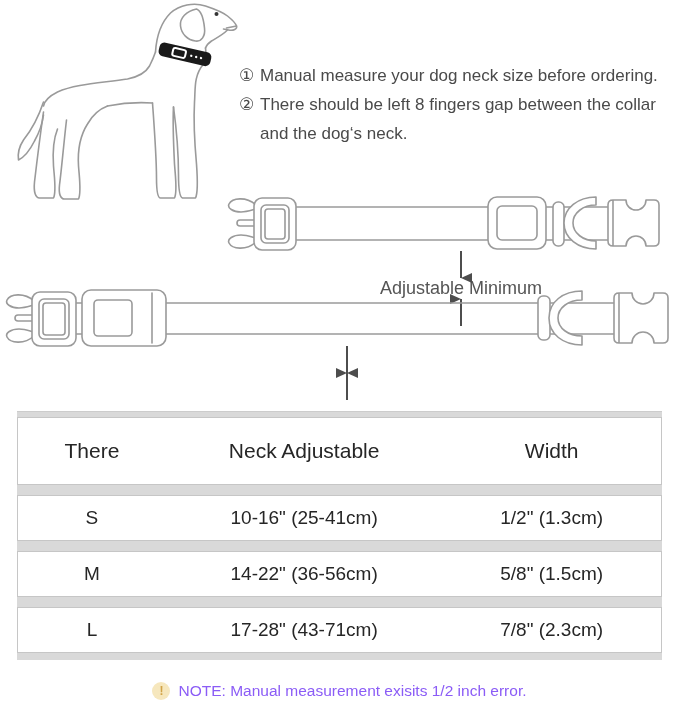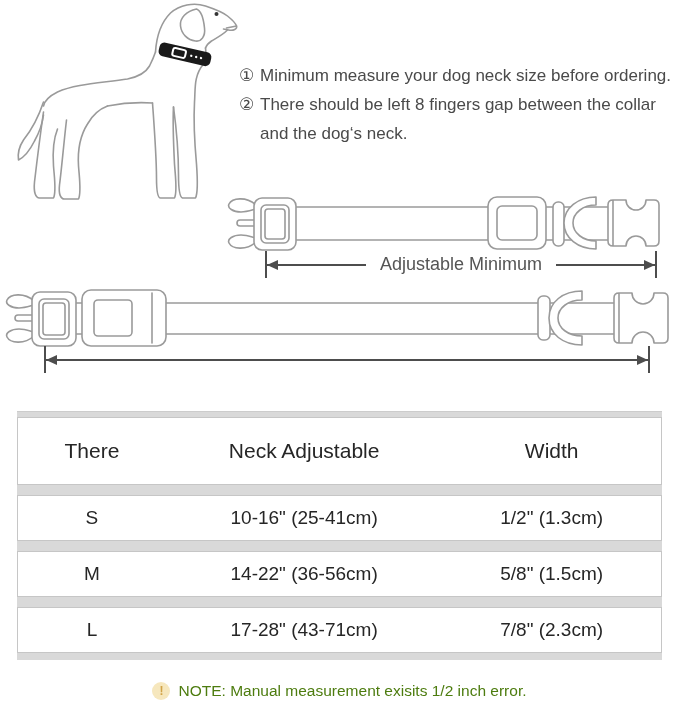"Minimum measure your dog neck" span { text: Minimum -> Manual }
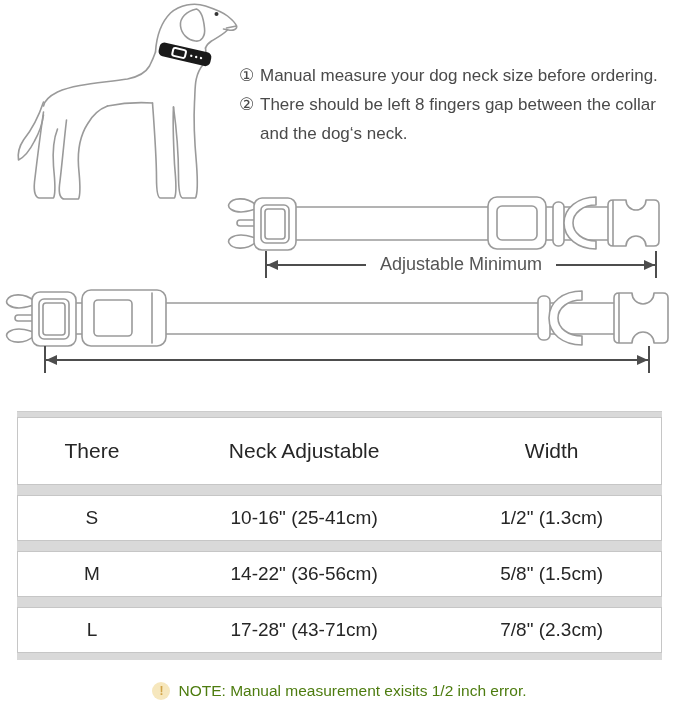"Adjustable Minimum" .dim { flex-direction: none -> column }
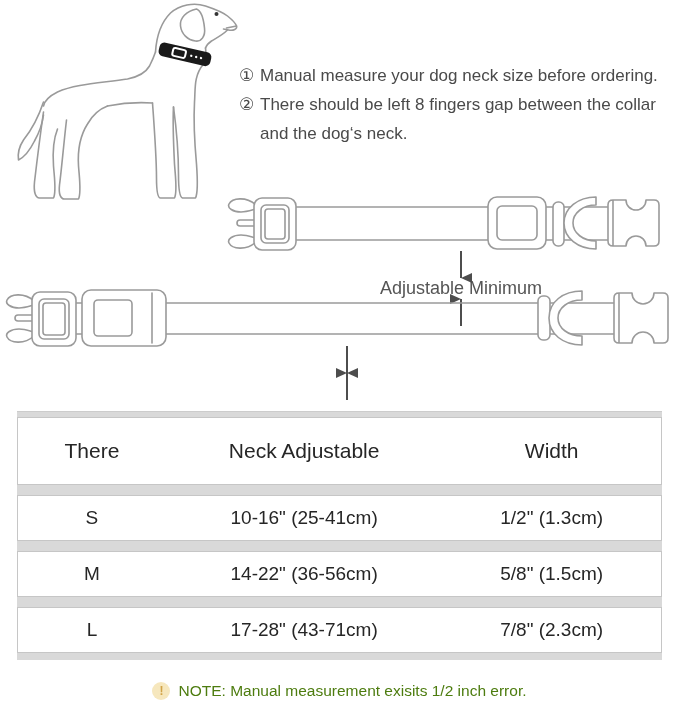"NOTE: Manual measurement exisits 1/2" .note-text { color: #4d7c0f -> #8b5cf6 }
